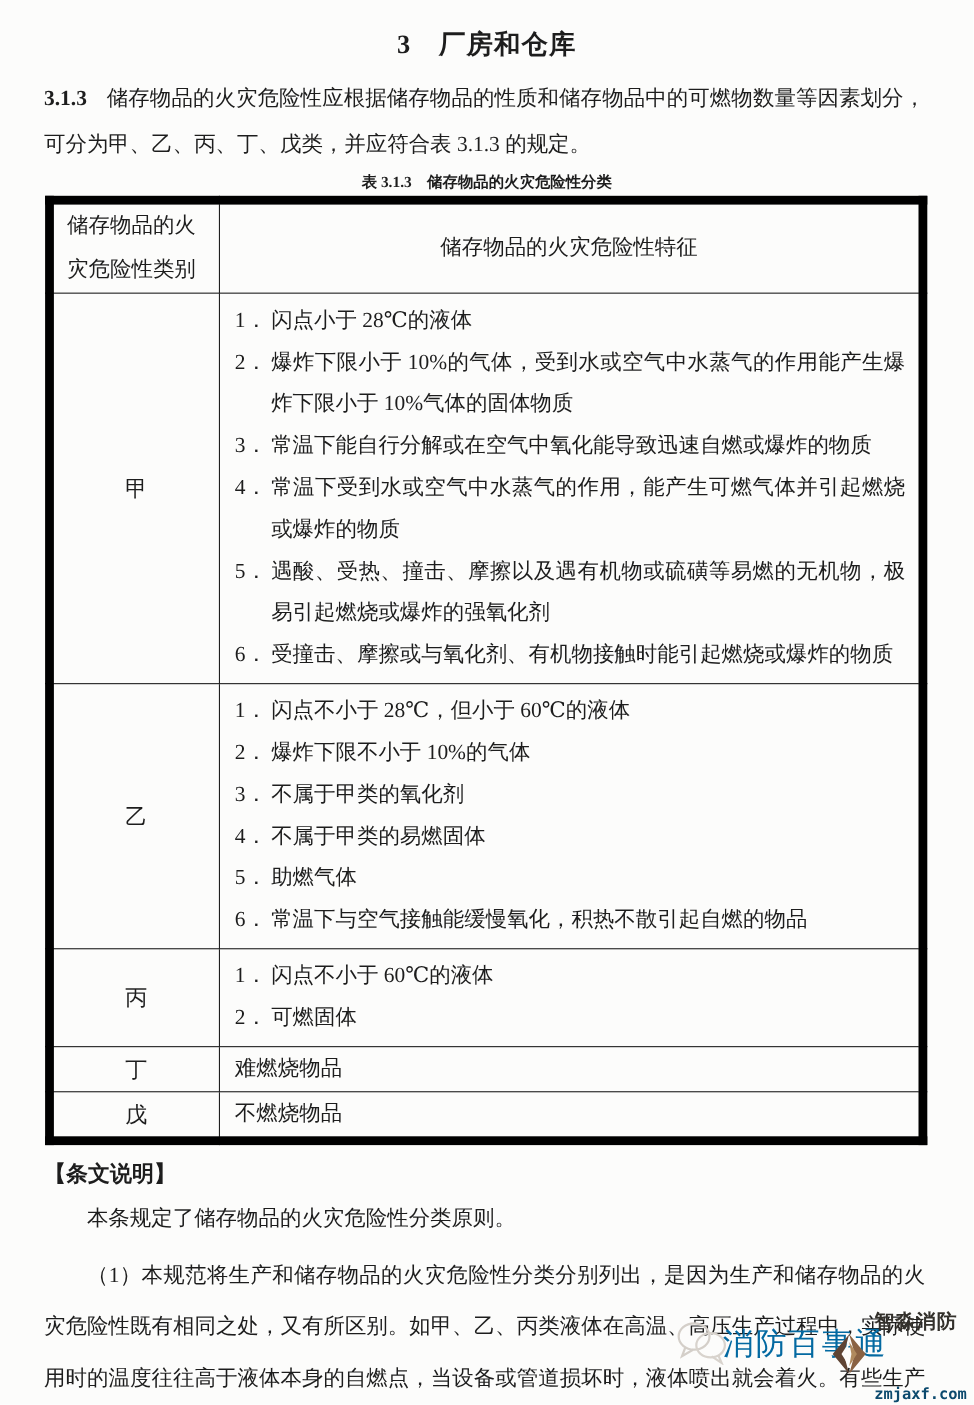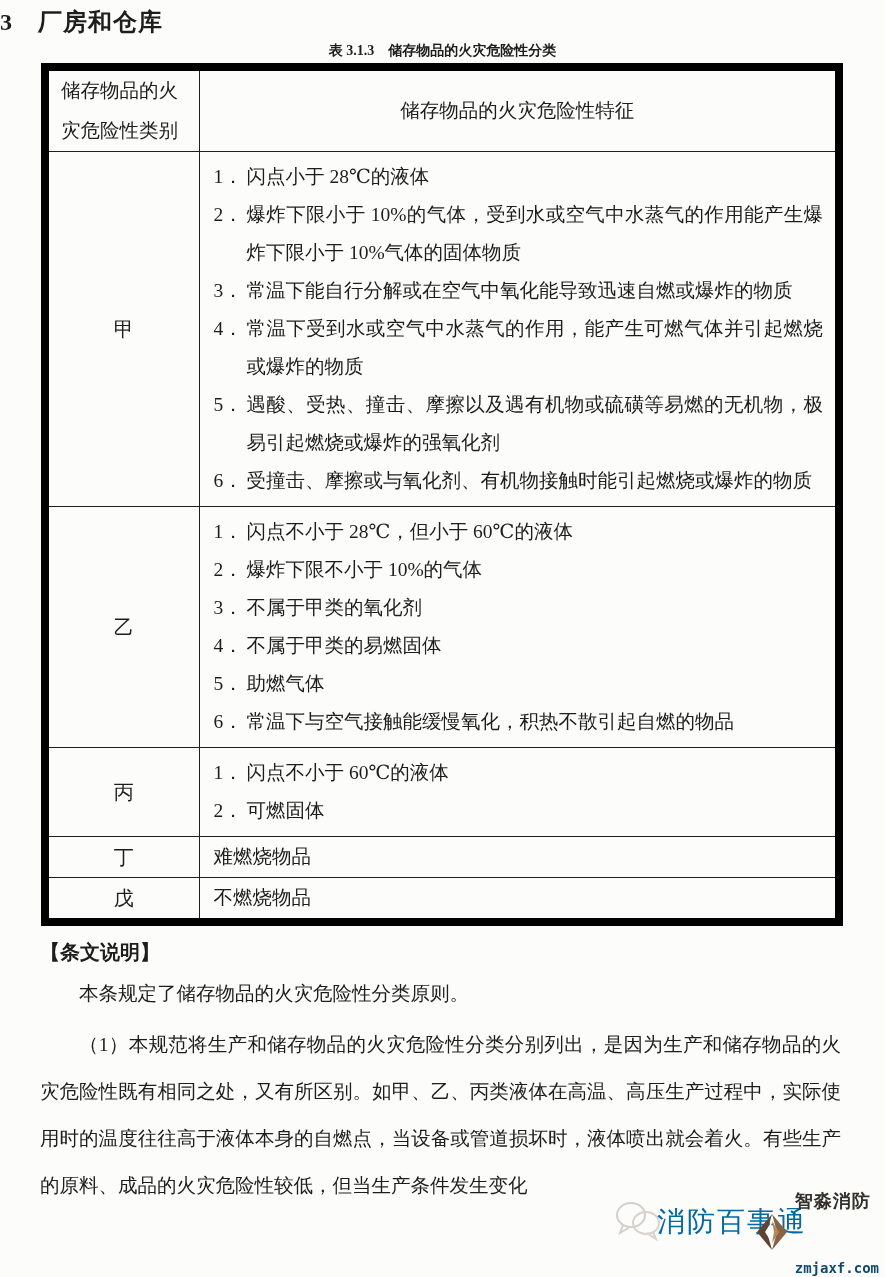"3 厂房和仓库" .title { padding-top: 6px -> 24px; text-align: none -> center }
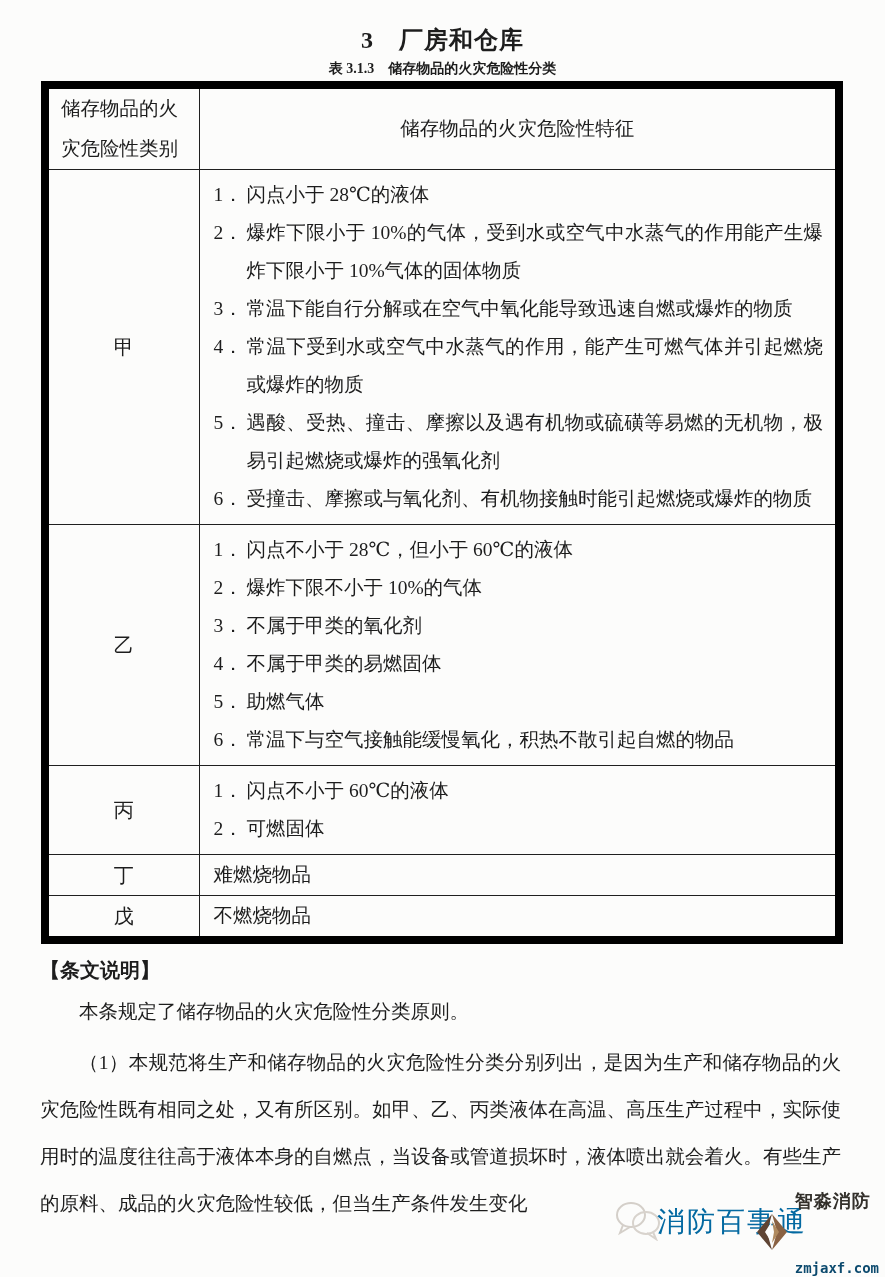"3.1.3" p.clause { html: none -> <p><span>3.1.3</span><span>储存物品的火灾危险性应根据储存物品的性质和储存物品中的可燃物数量等因素划分，可分为甲、乙、丙、丁、戊类，并应符合表 3.1.3 的规定。</span></p> }
